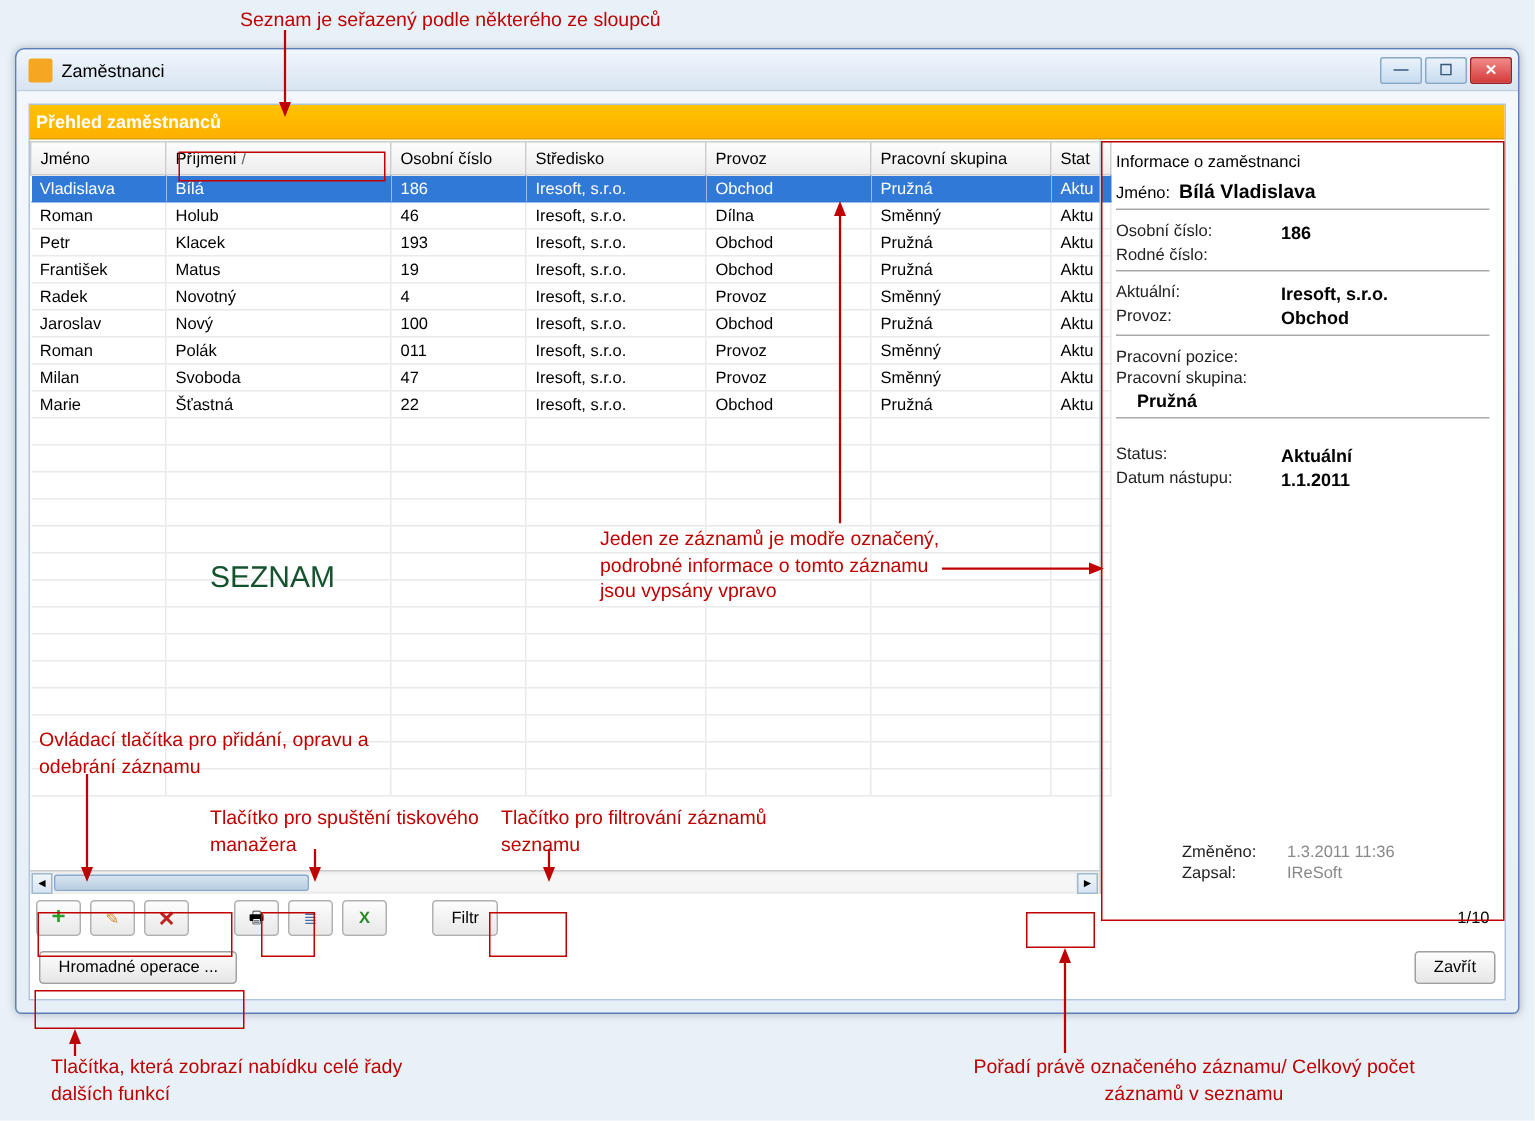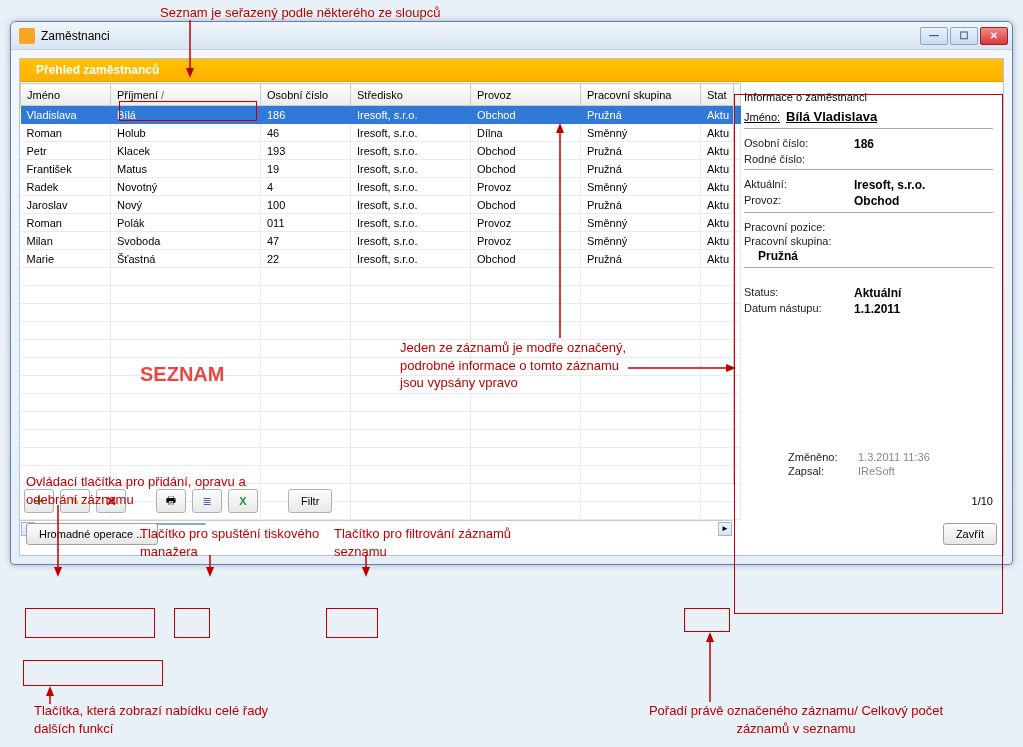"Zaměstnanci" .window { height: 544px -> 644px; top: 21px -> 32px }
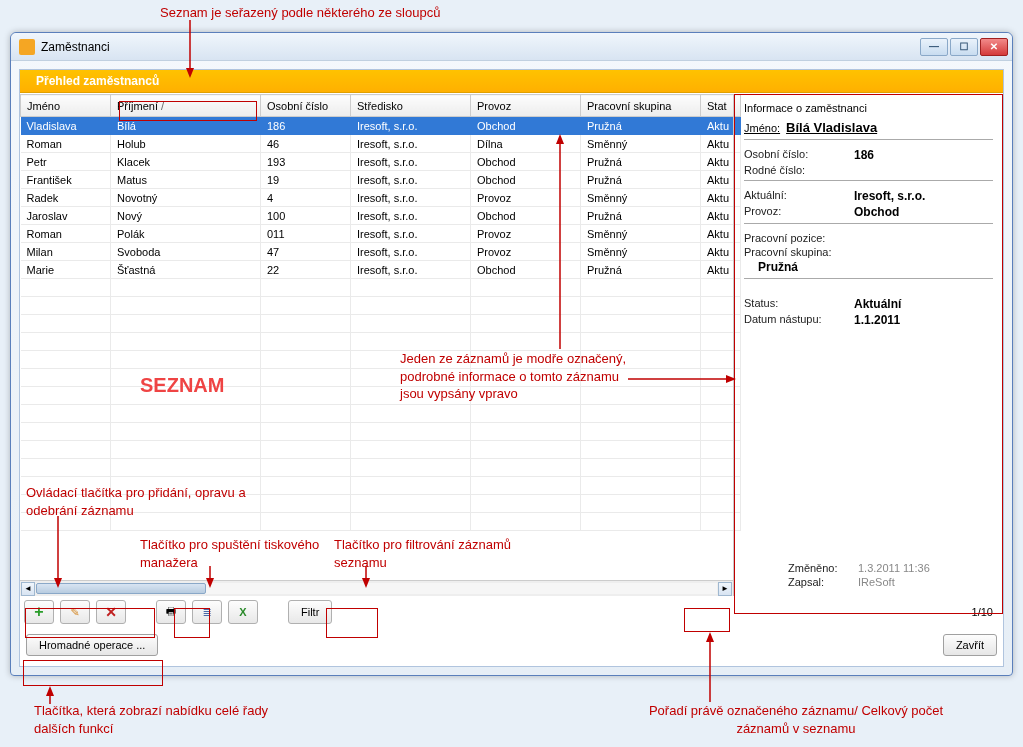"Přehled zaměstnanců" .orange-header { padding: 4px 16px -> 4px 4px }
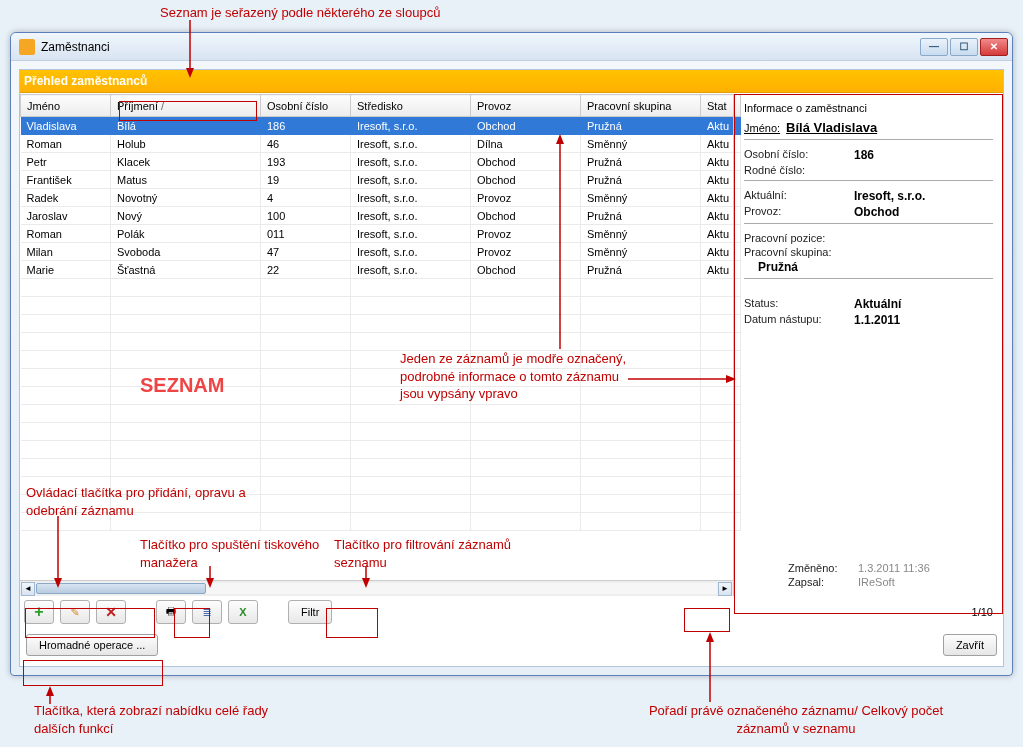"Jméno:" .detail .name-row { align-items: center -> flex-end; text-decoration: underline -> none }
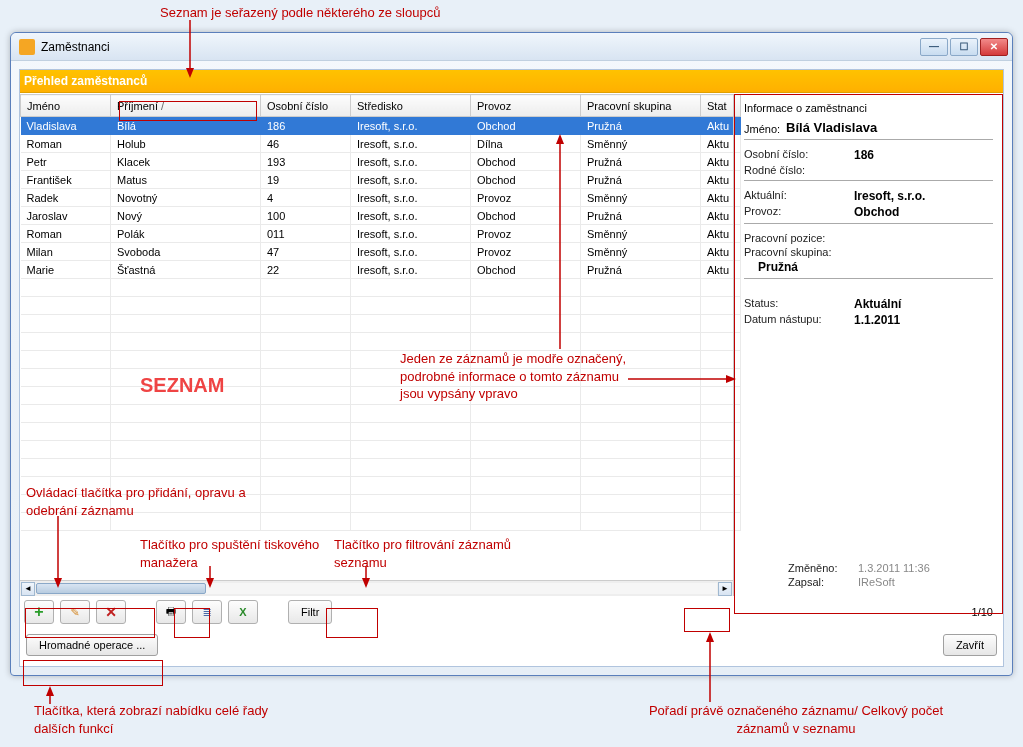"SEZNAM" .seznam-label { color: #ef4444 -> #14532d; font-weight: bold -> normal }
